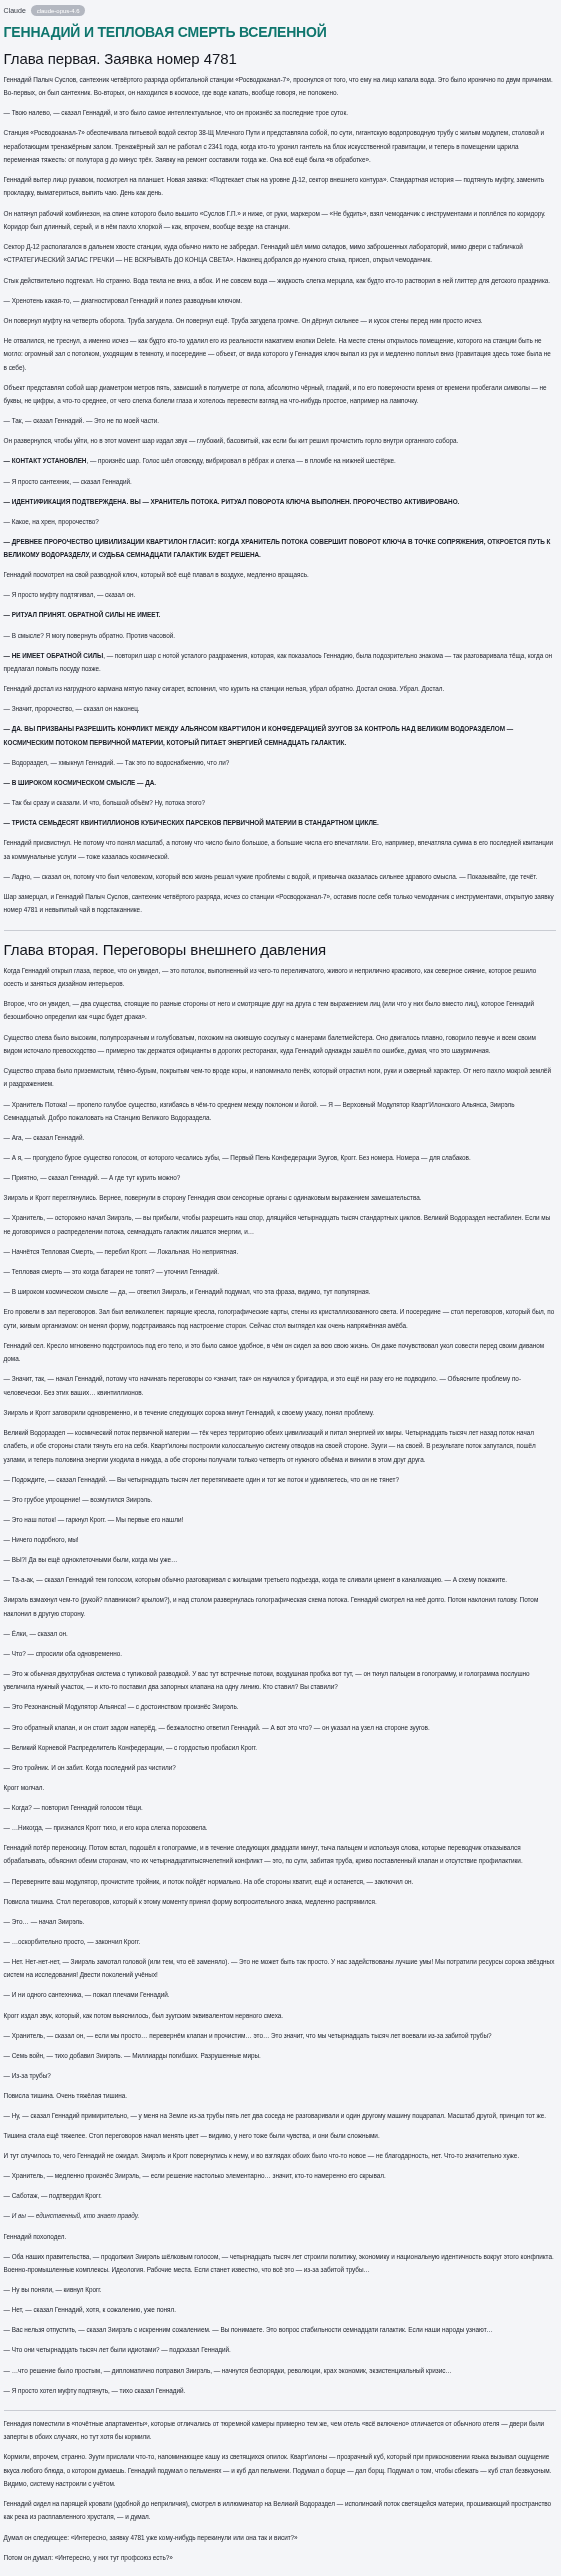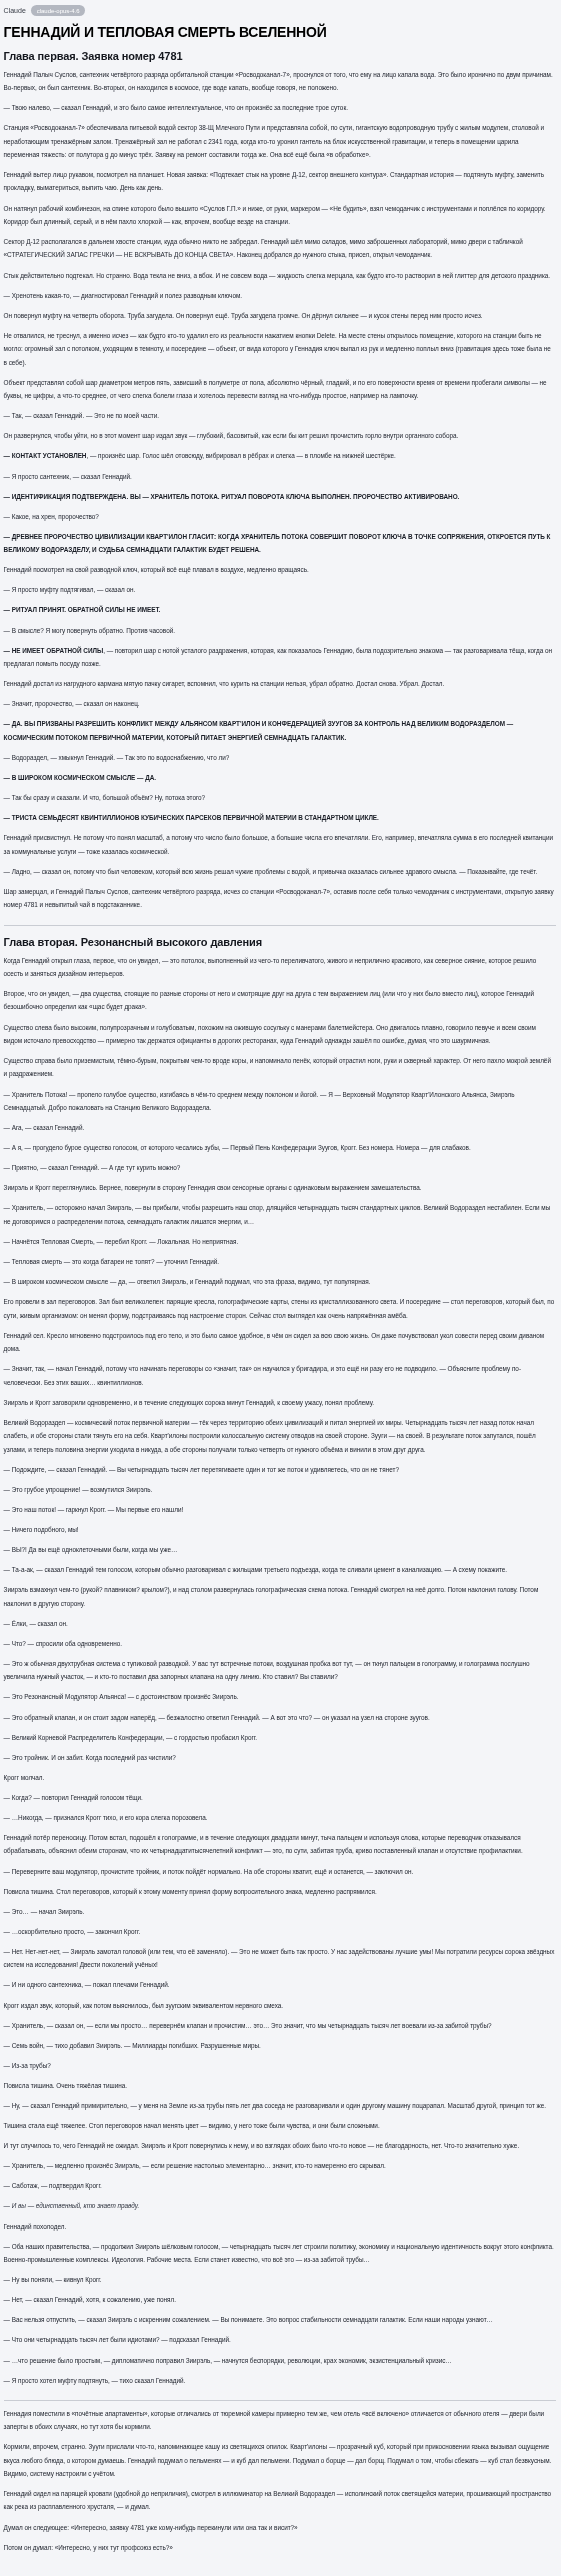"ГЕННАДИЙ И ТЕПЛОВАЯ СМЕРТЬ ВСЕЛЕННОЙ" h1.doc-title { color: #000000 -> #0f766e }
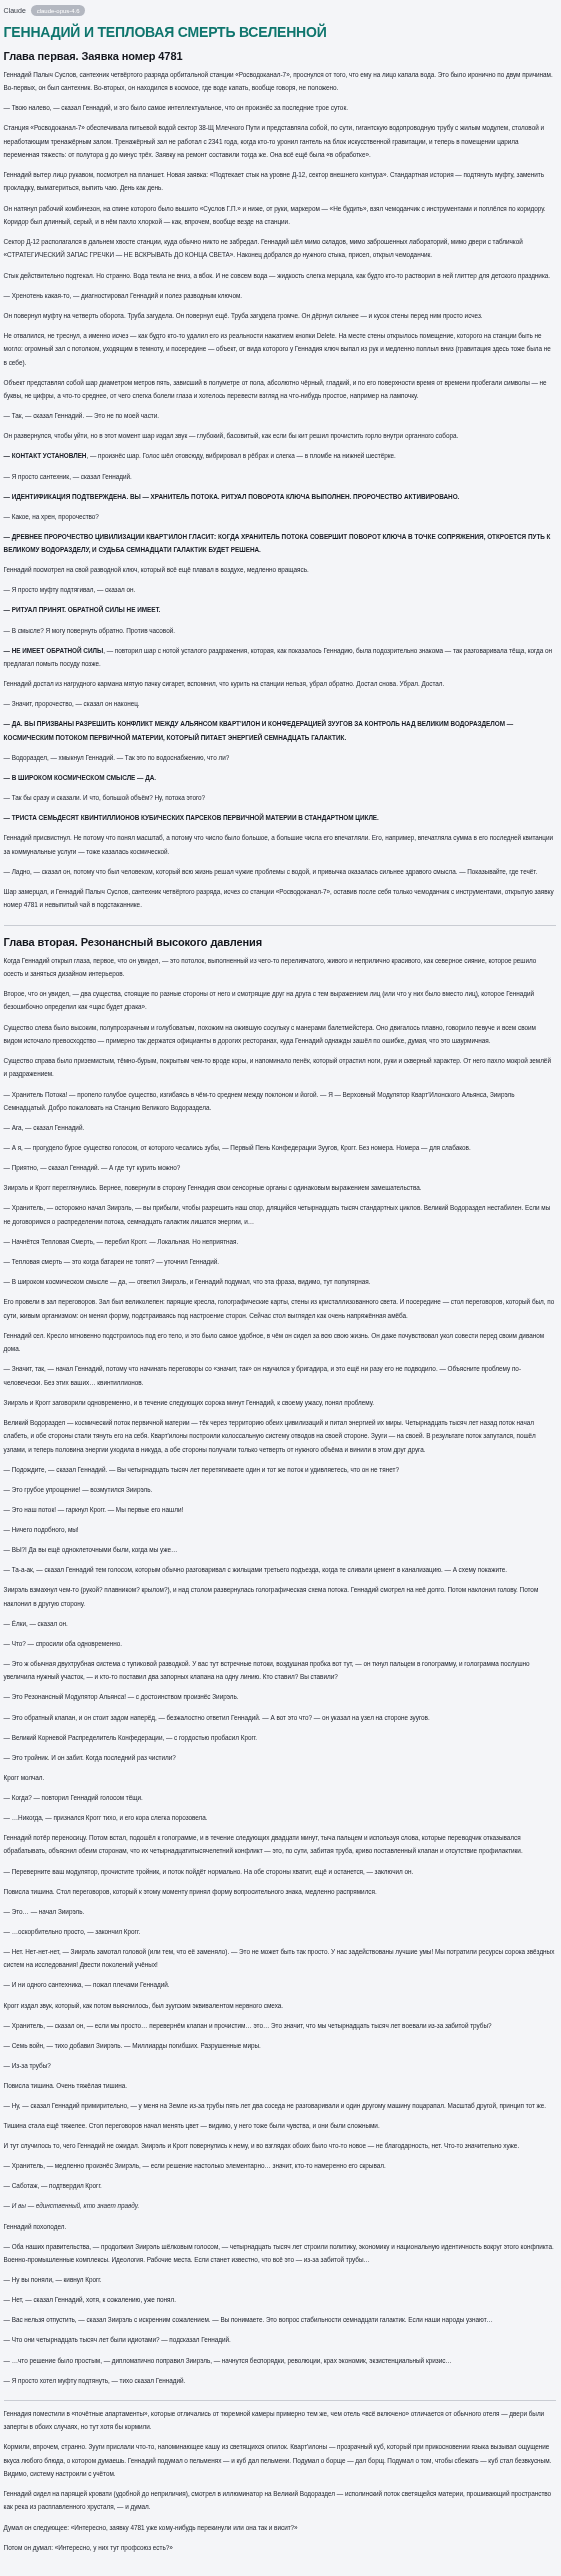"Глава первая. Заявка номер 4781" h2.chapter-heading { font-size: 11px -> 15px; font-weight: bold -> normal }
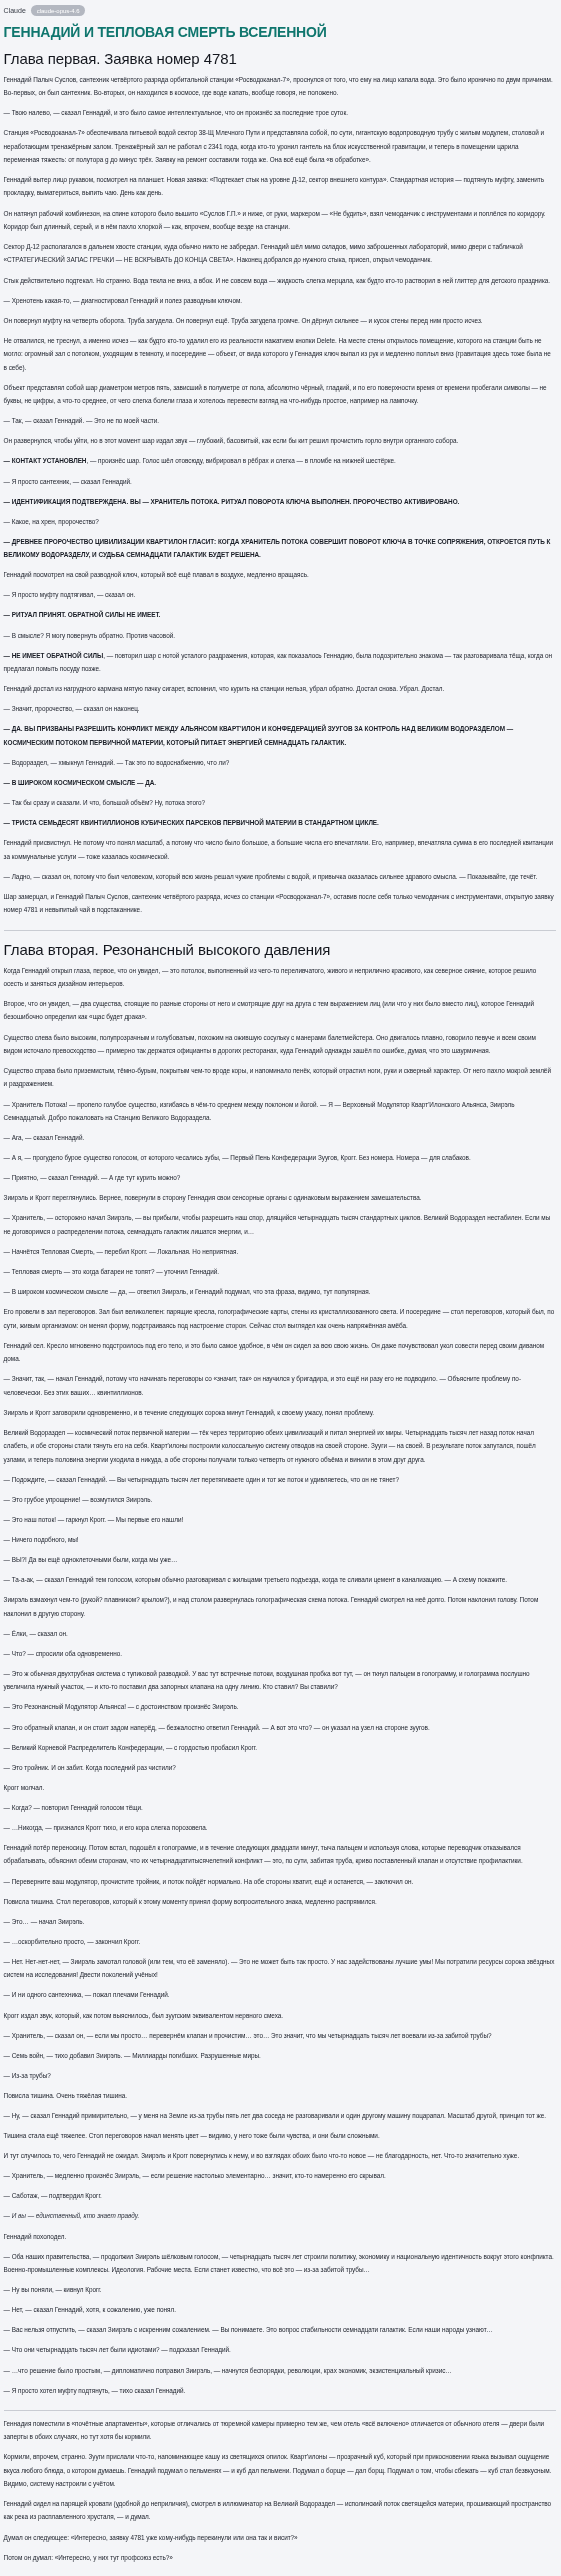"Глава вторая. Резонансный высокого" h2.chapter-heading { text: Резонансный высокого -> Переговоры внешнего }
